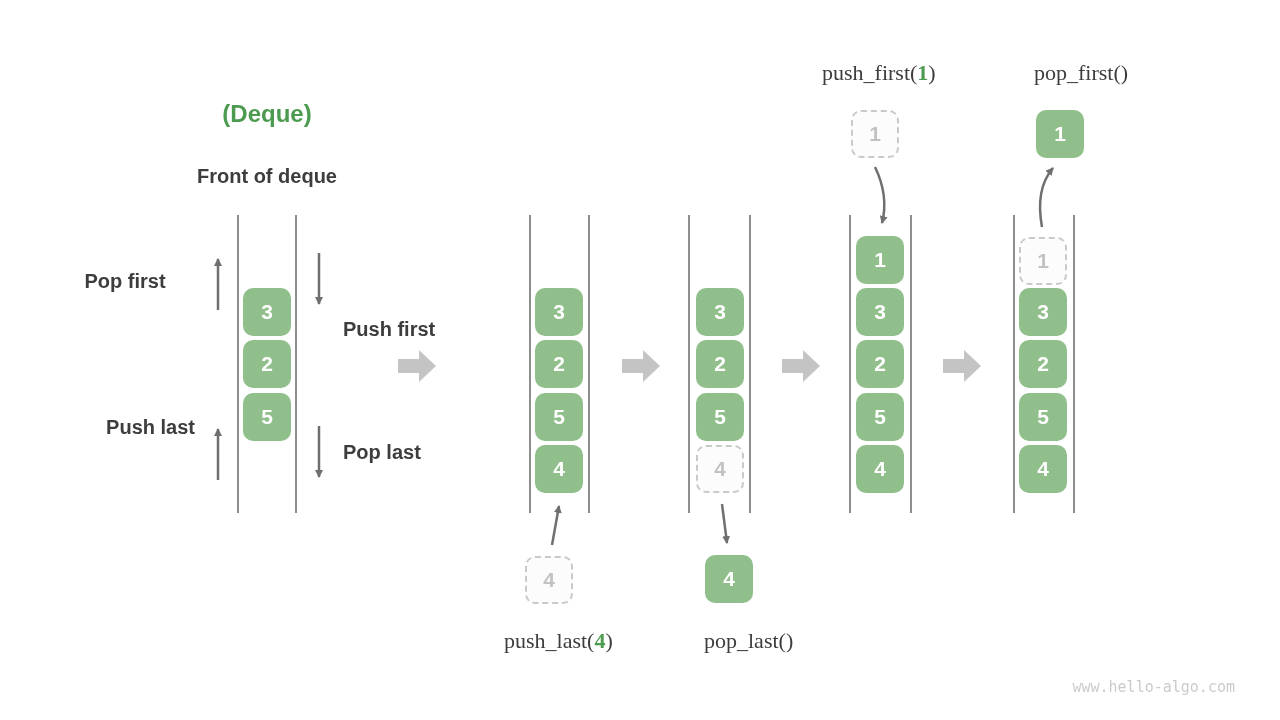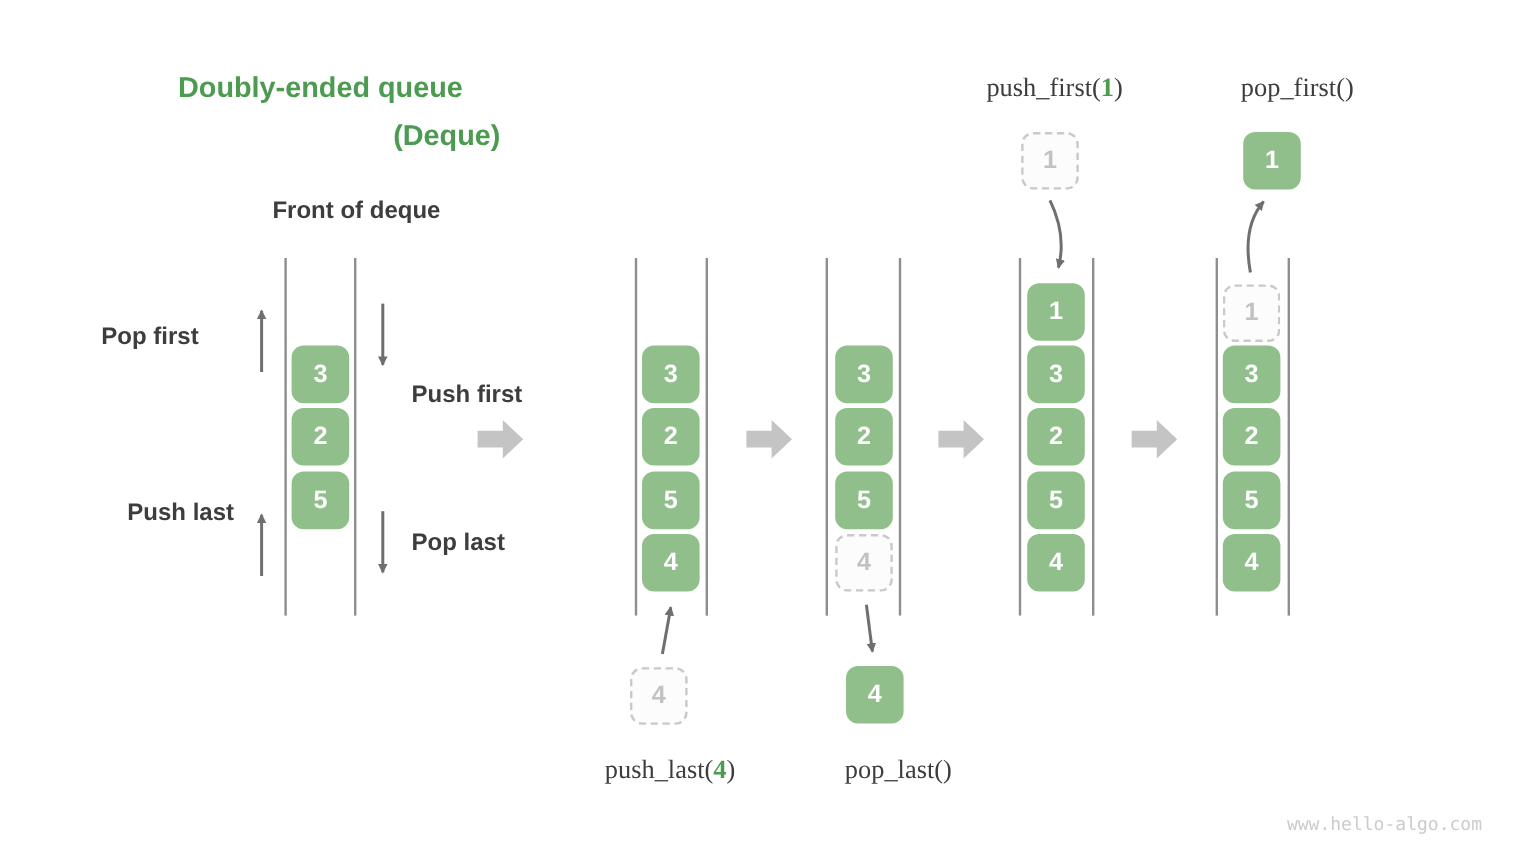"Doubly-ended queue" div.abs { html: <div>Doubly-ended queue</div> -> none }
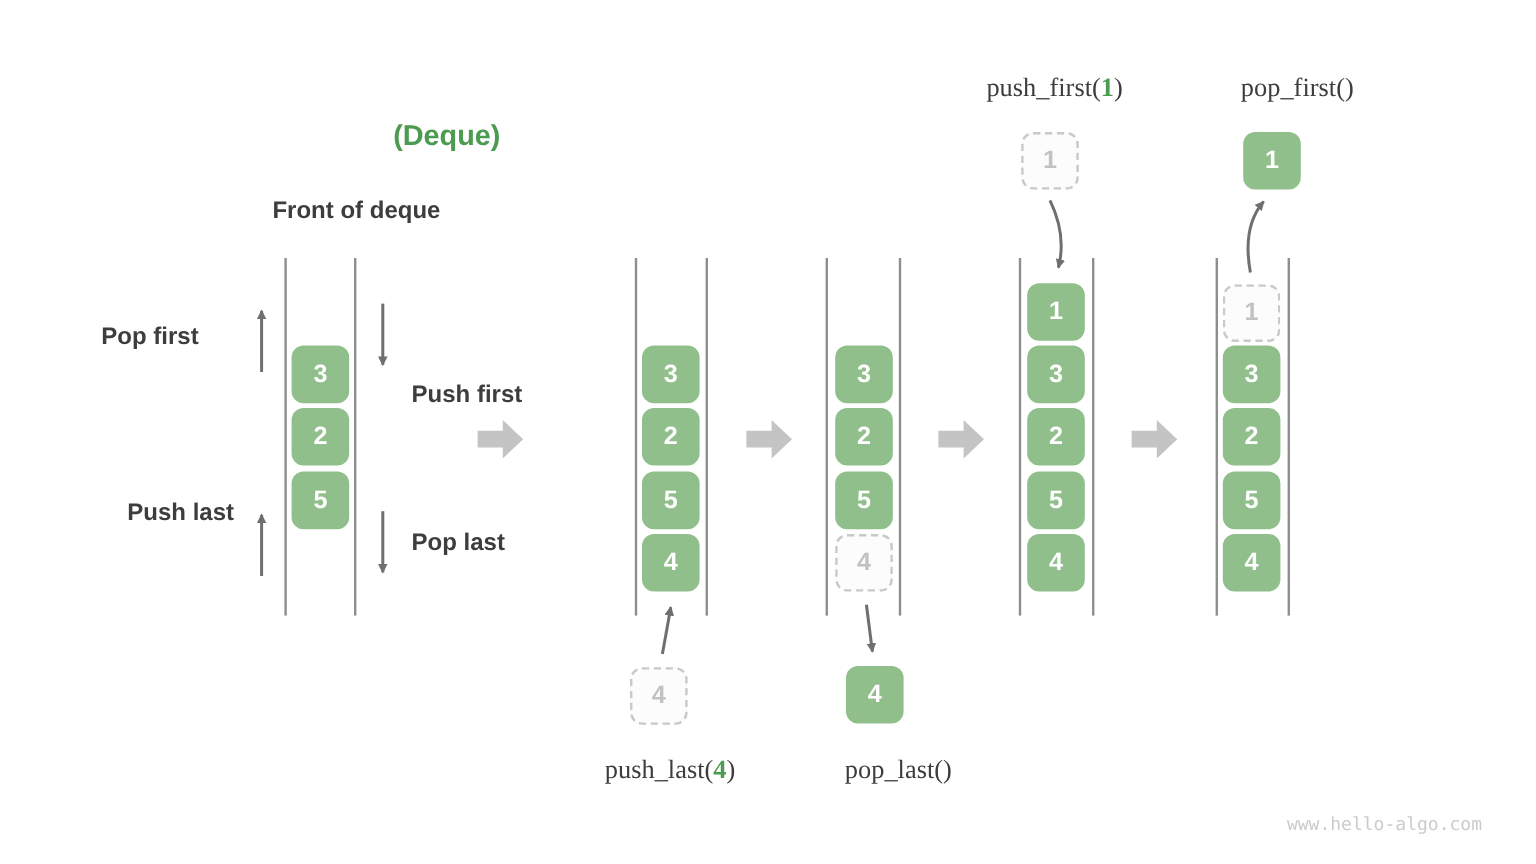"(Deque)" div.abs { text-align: right -> none }
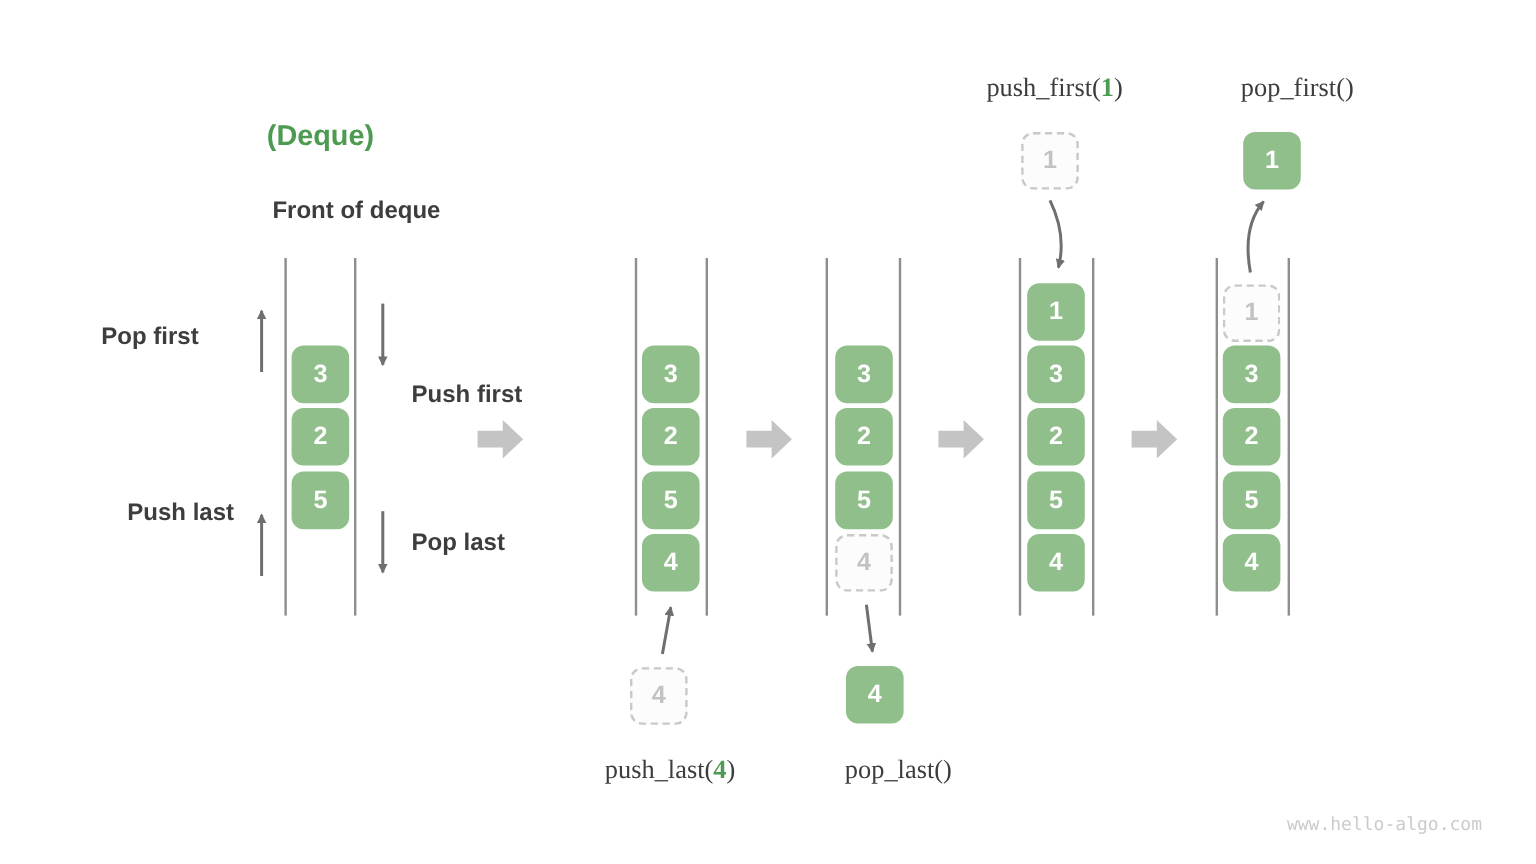"Front of deque" .center { text-align: right -> center }
